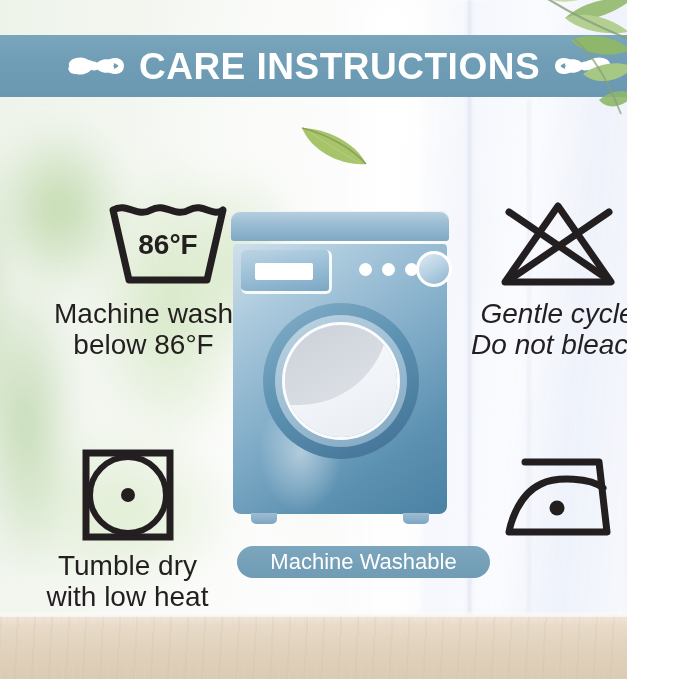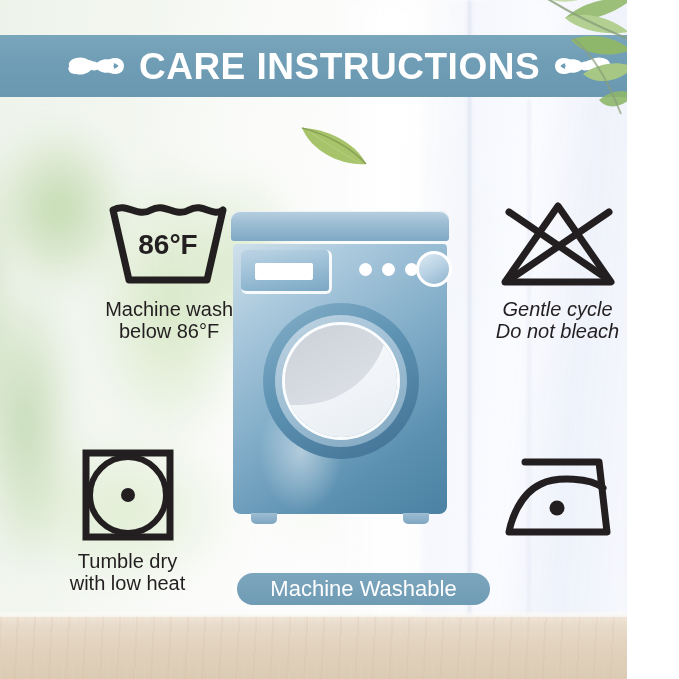"Machine wash" .care-label { font-size: 20px -> 28px }
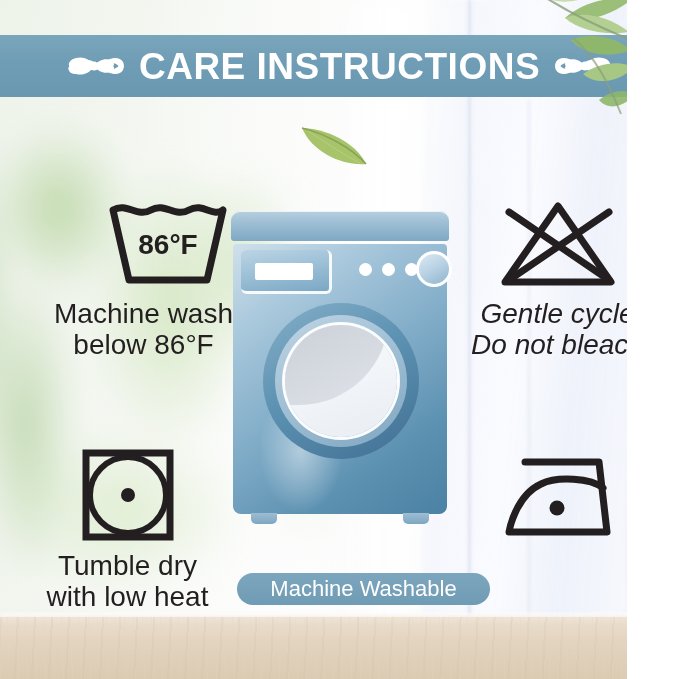"Machine Washable" .badge { margin-top: 27px -> none }
